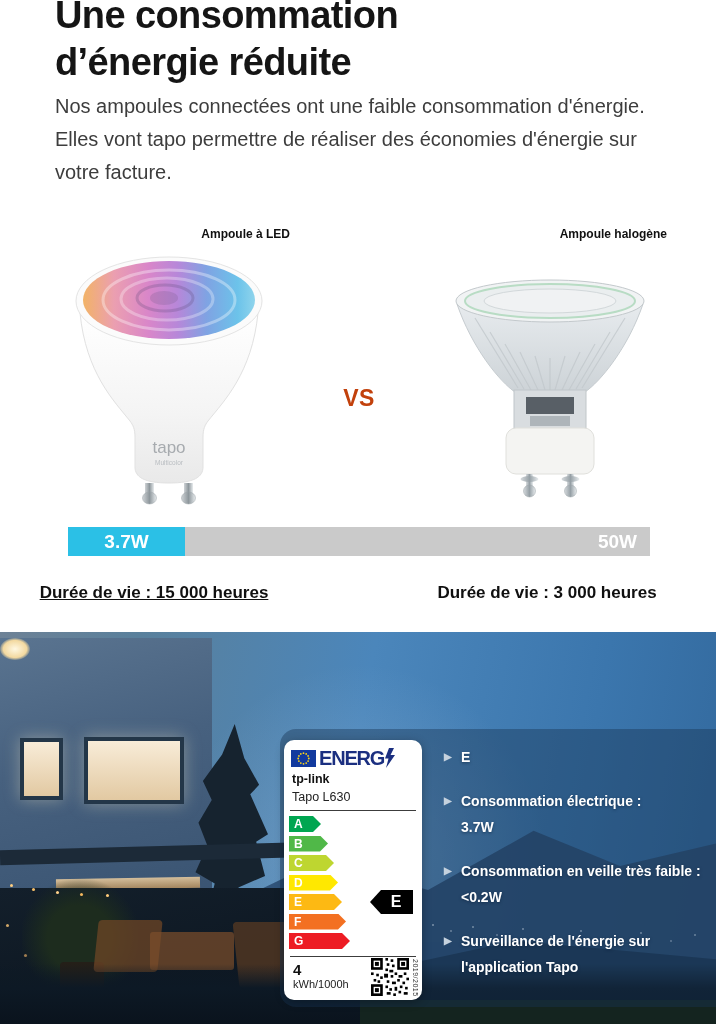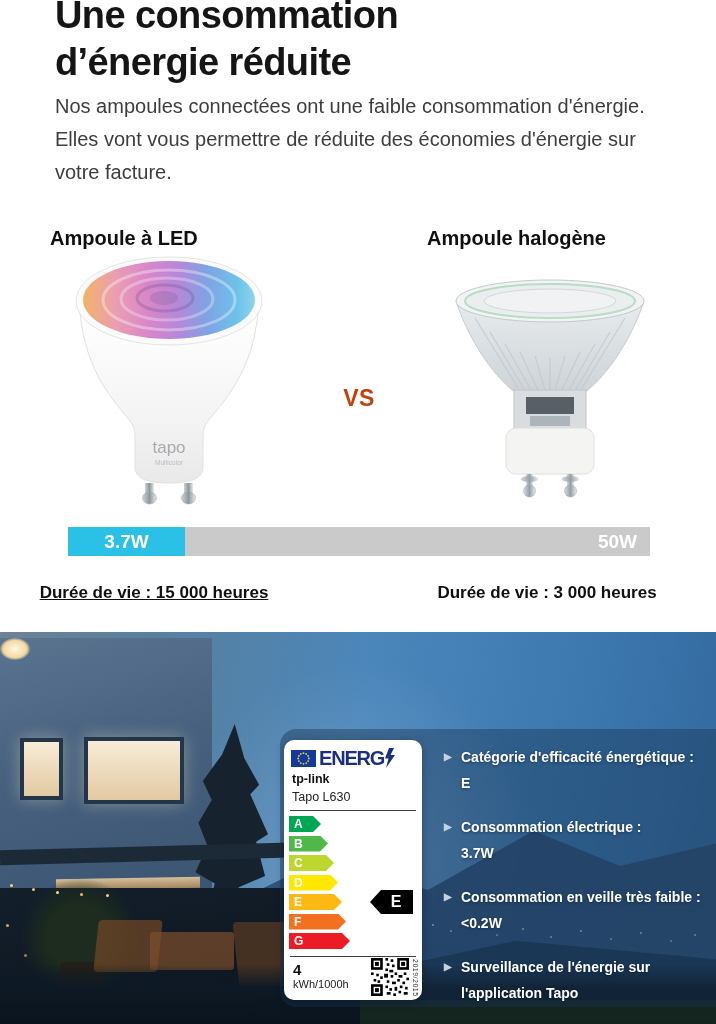"Nos ampoules connectées ont une" p.desc { text: vous permettre de réduite -> tapo permettre de réaliser }
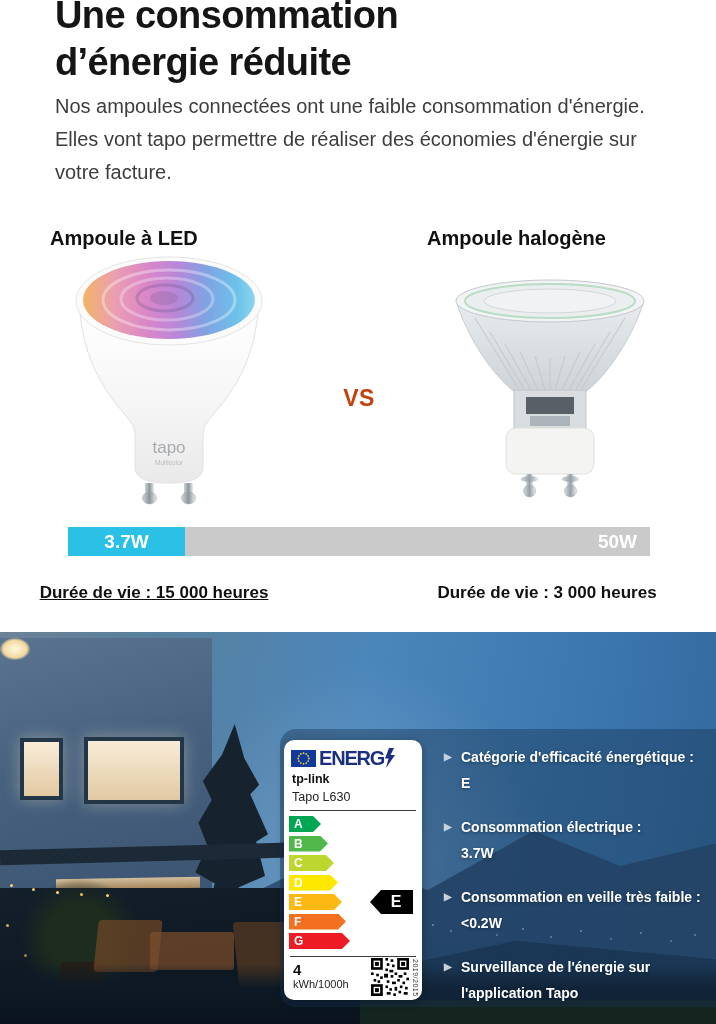"Ampoule à LED" .col-title { font-size: 20px -> 12px; text-align: left -> right }
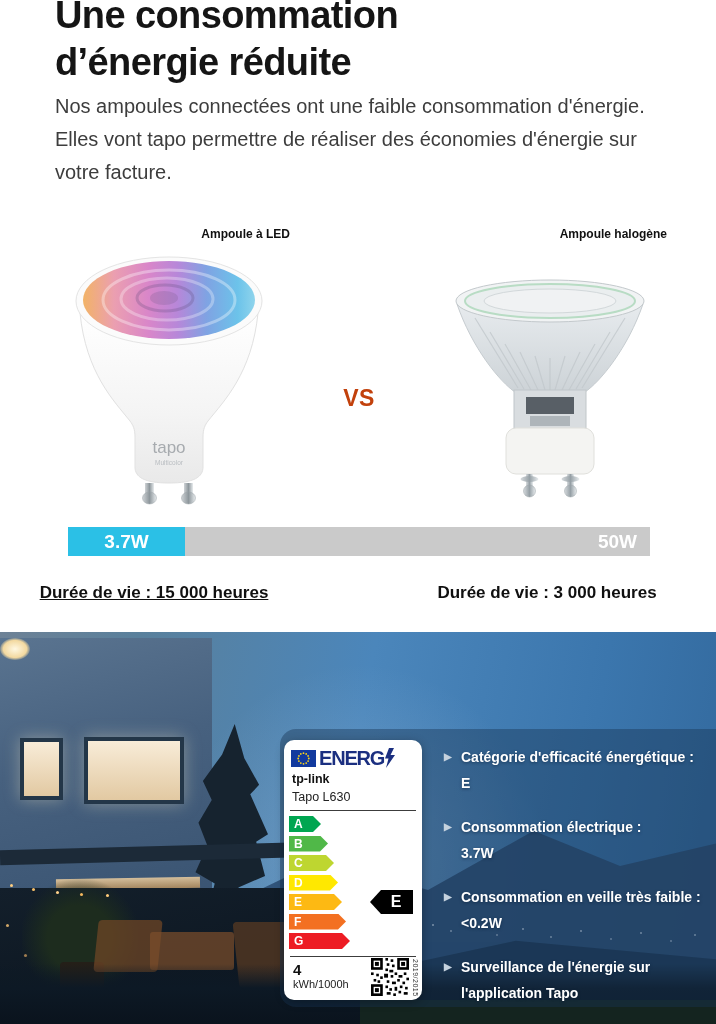"Catégorie d'efficacité énergétique :" div.feat-label { html: <div>Catégorie d'efficacité énergétique :</div> -> none }
